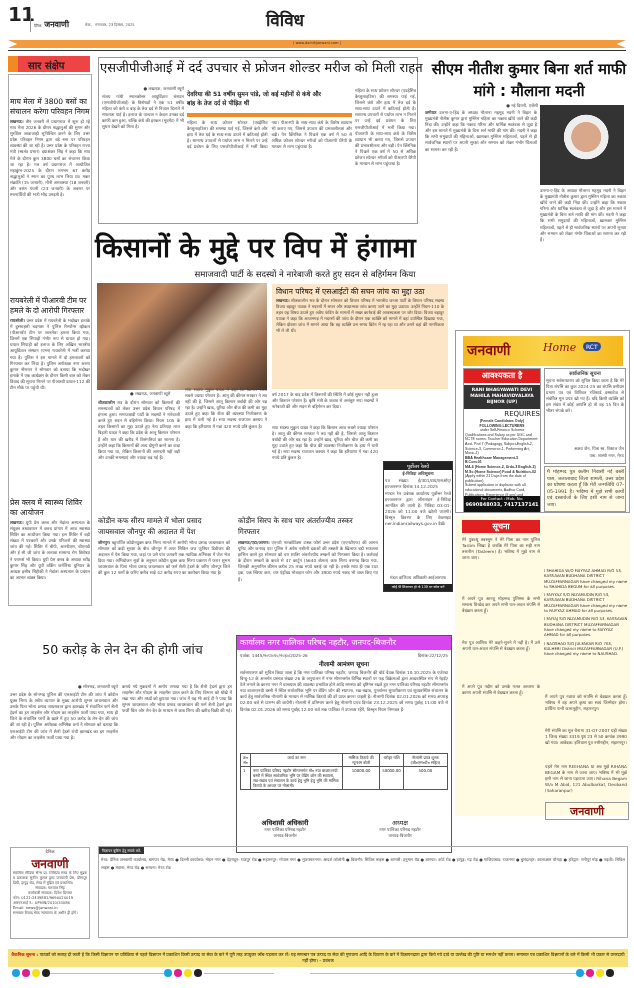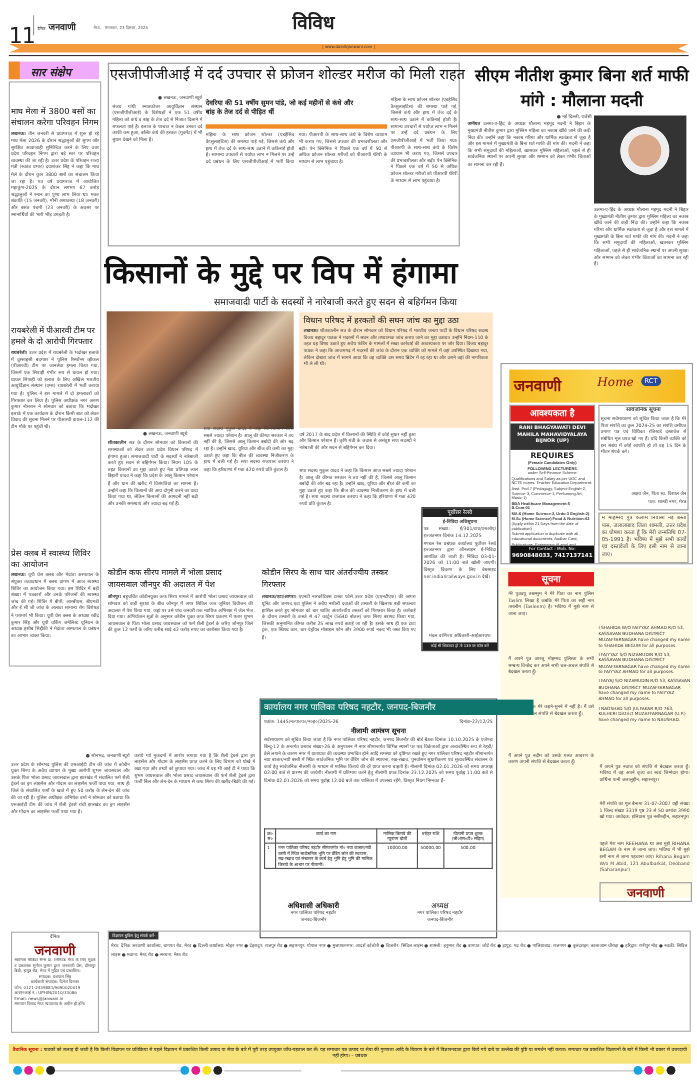"11" .page-num { font-weight: normal -> bold; top: 20px -> 2px }
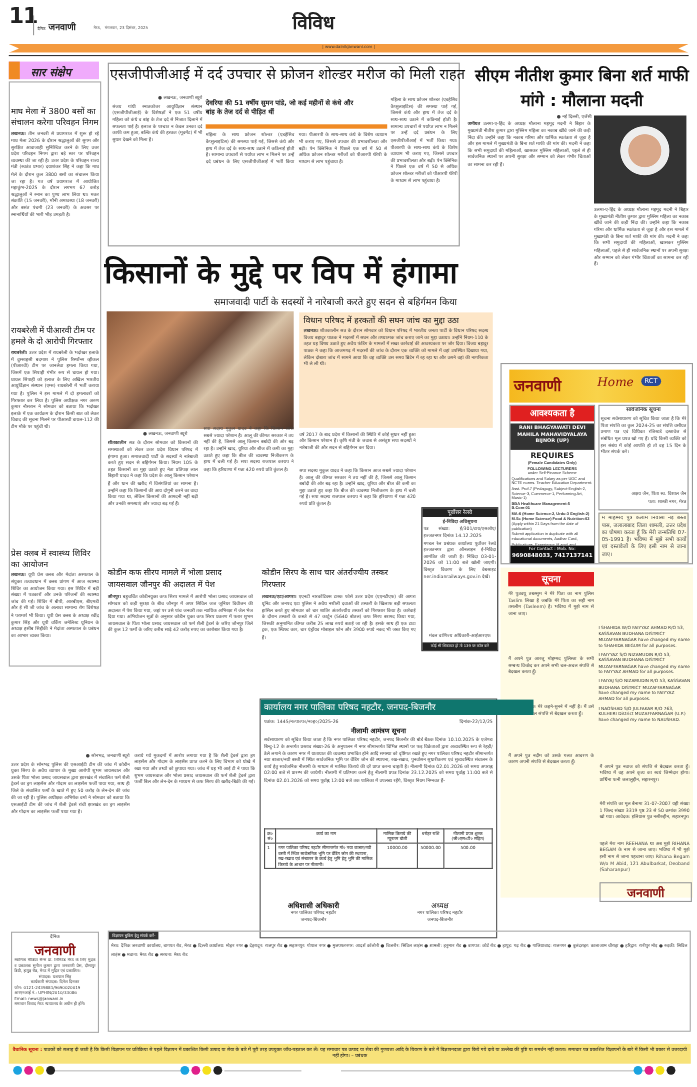"सार संक्षेप" .sar-head { background: #f0abfc -> #ef4444; font-style: italic -> none }
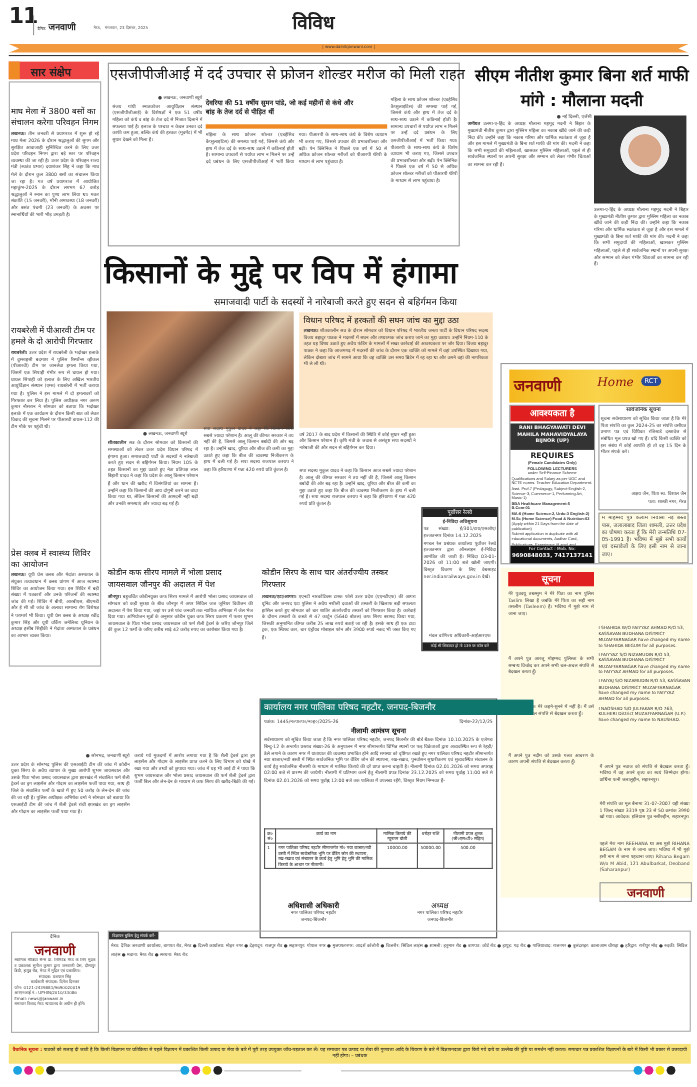"विधान परिषद में हरकतों की" div.abs { text: हरकतों -> एसआईटों }
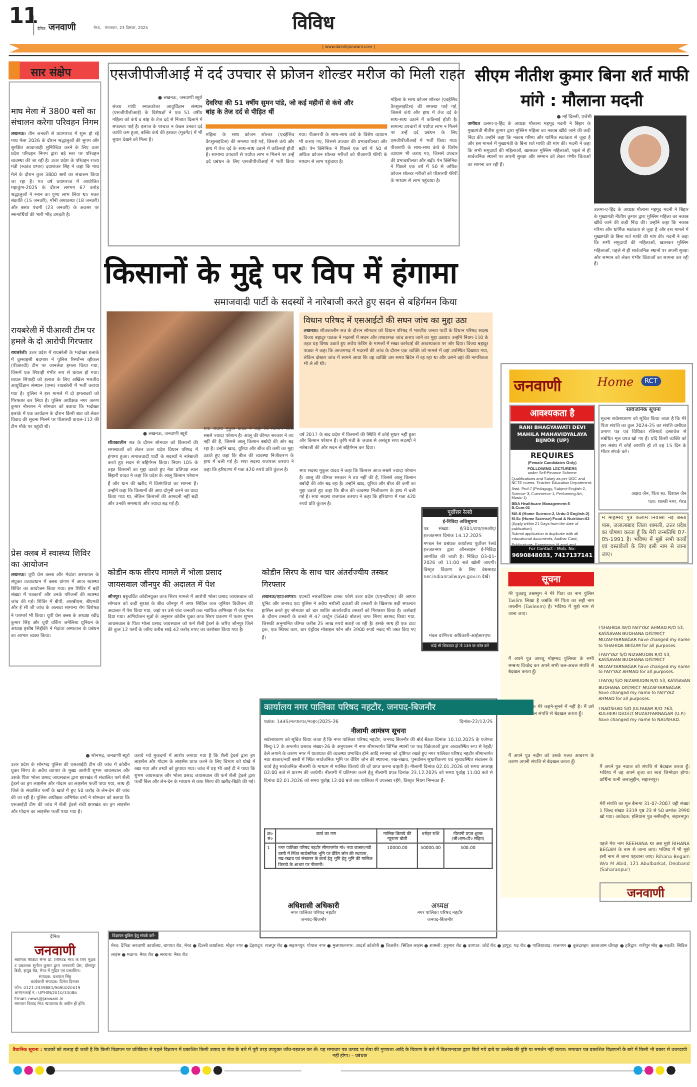"REQUIRES" .req { font-weight: bold -> normal; text-align: center -> right }
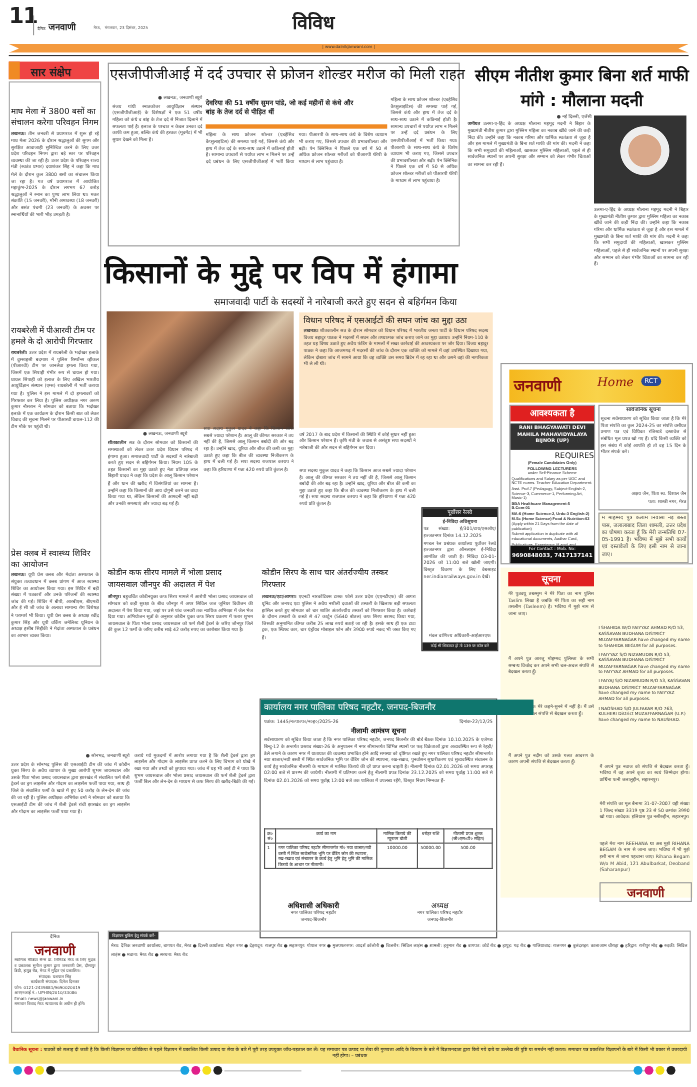"50 करोड़ के लेन देन" div { html: none -> <div>50 करोड़ के लेन देन की होगी जांच</div> }
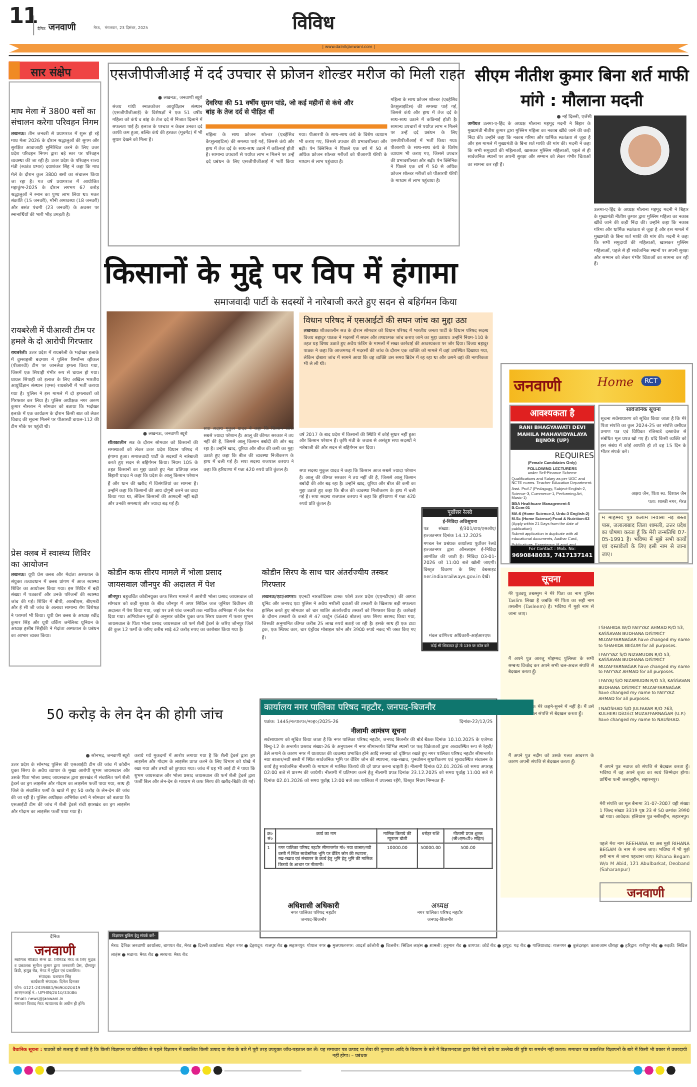"कार्यालय नगर पालिका परिषद नहटौर," .np-head { background: #0f766e -> #d946ef; width: 248px -> 214px }
